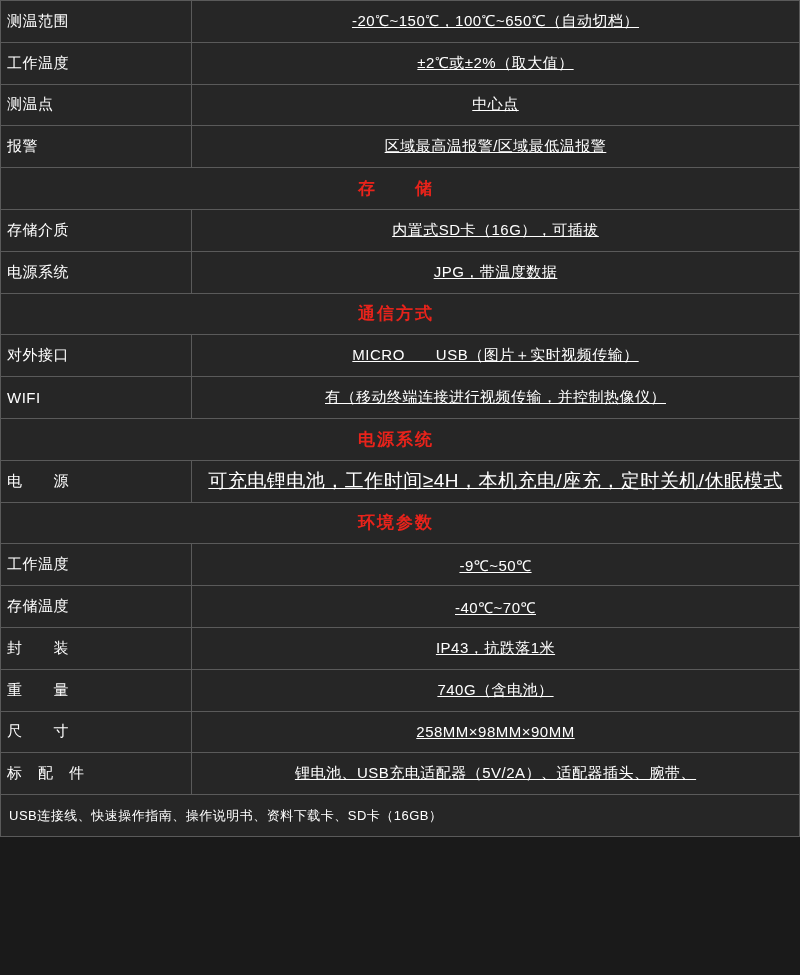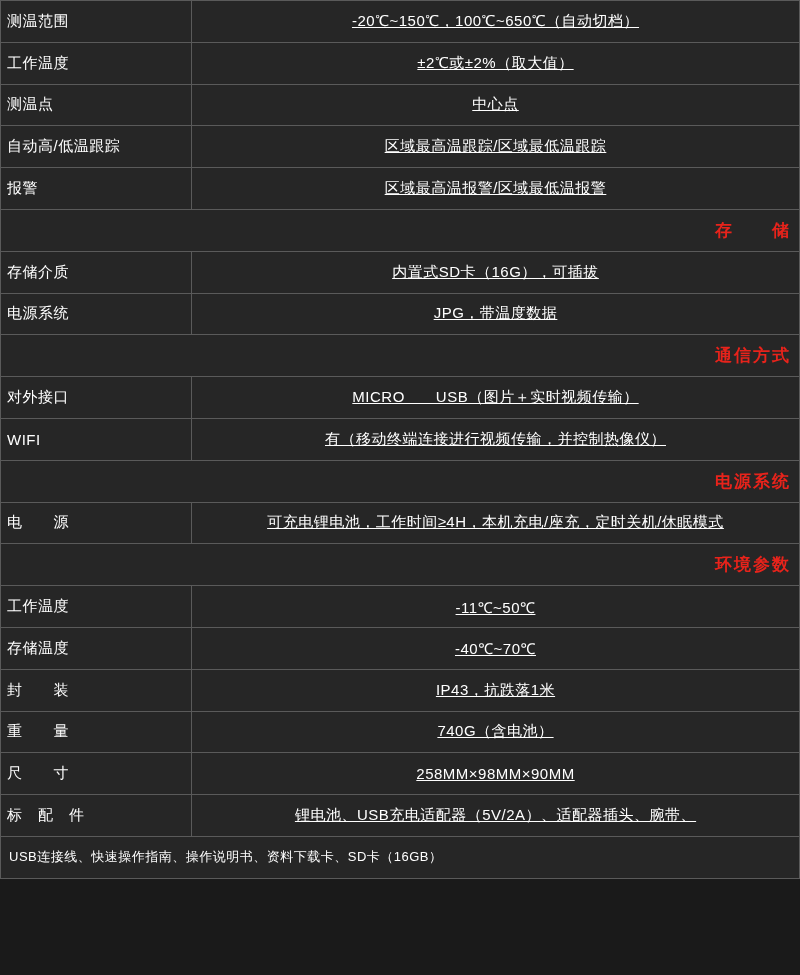"自动高/低温跟踪" tr { html: <tr> <td>自动高/低温跟踪</td> <td>区域最高温跟踪/区域最低温跟踪</td> </tr> -> none }
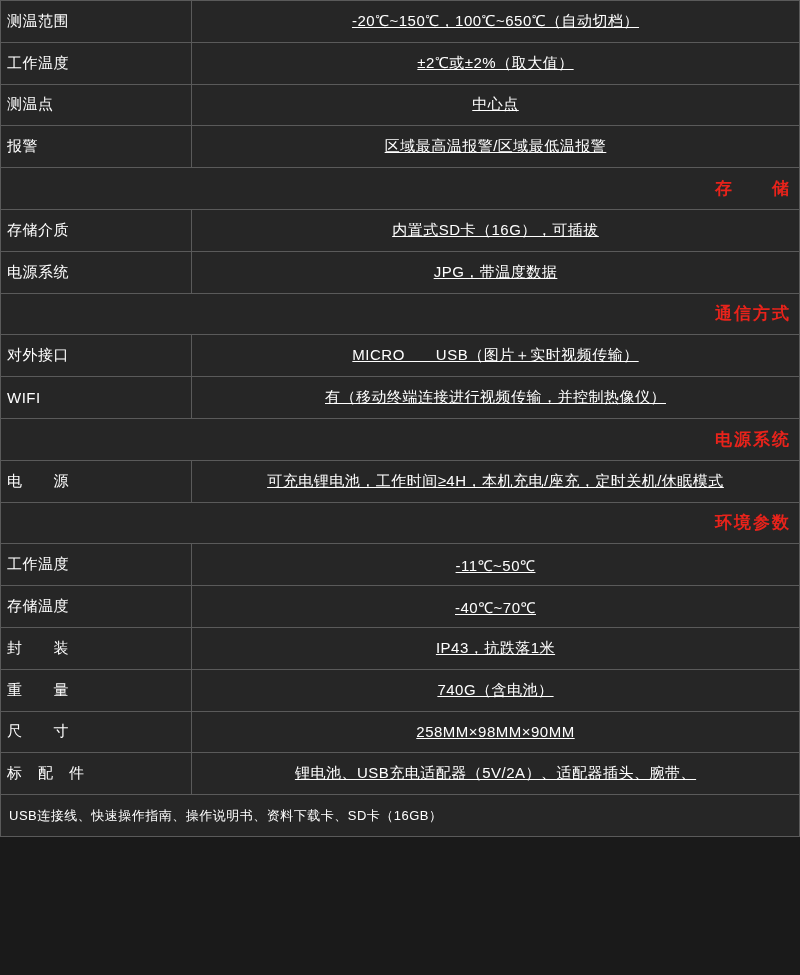"存 储" td.section { text-align: right -> center }
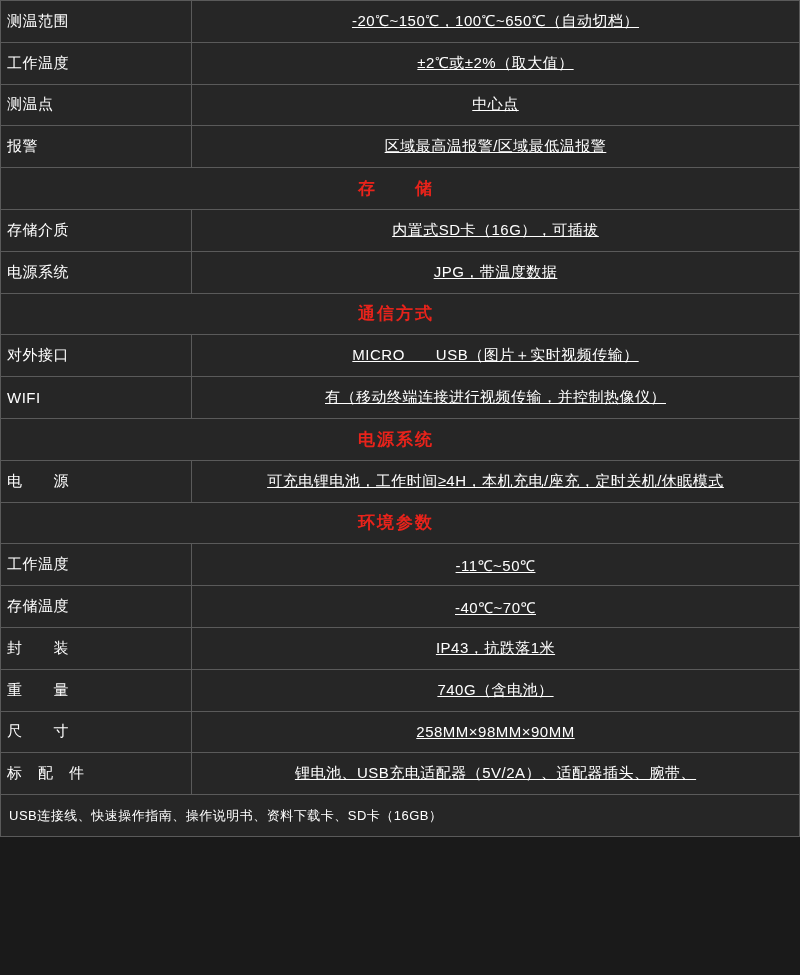"可充电锂电池，工作时间≥4H，本机充电/座充，定时关机/休眠模式" td.value-small { font-size: 15px -> 19px }
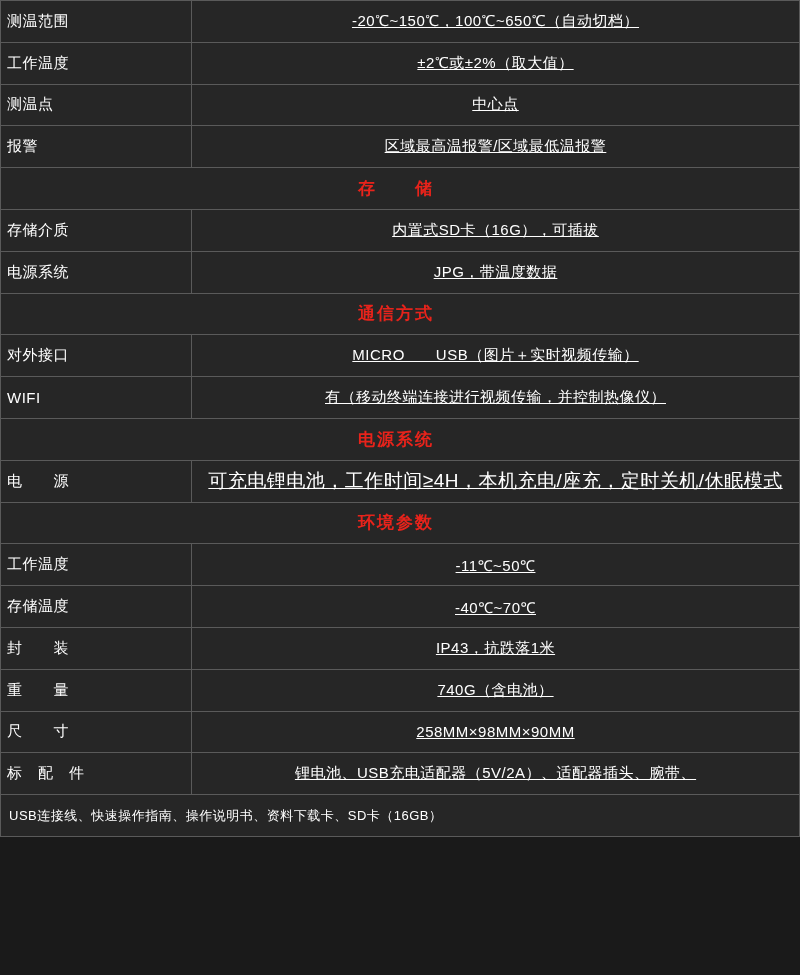"-11℃~50℃" td.value { text: -11 -> -9 }
